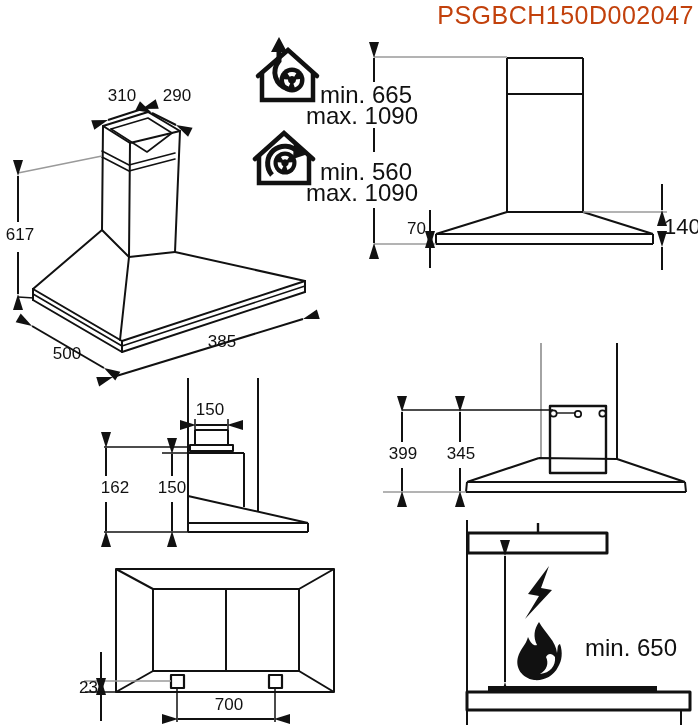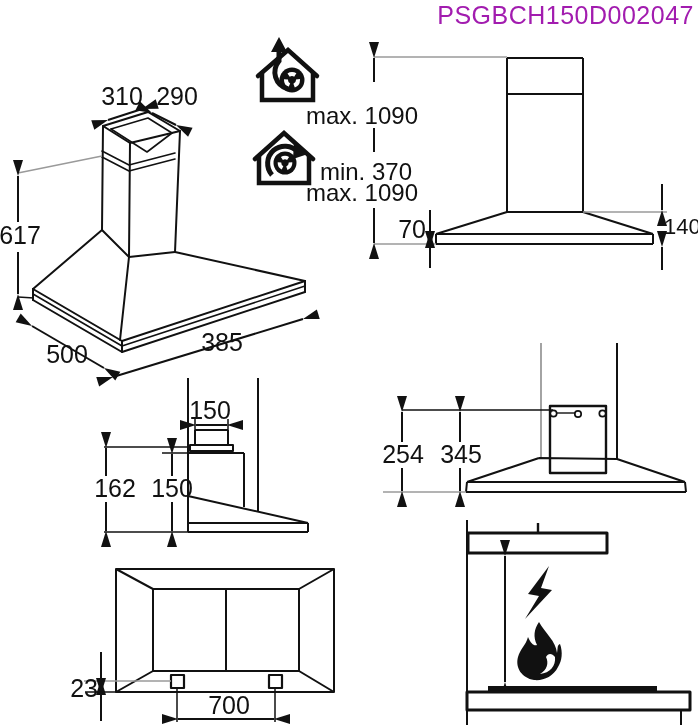"PSGBCH150D002047" #title { color: #a21caf -> #c2410c }
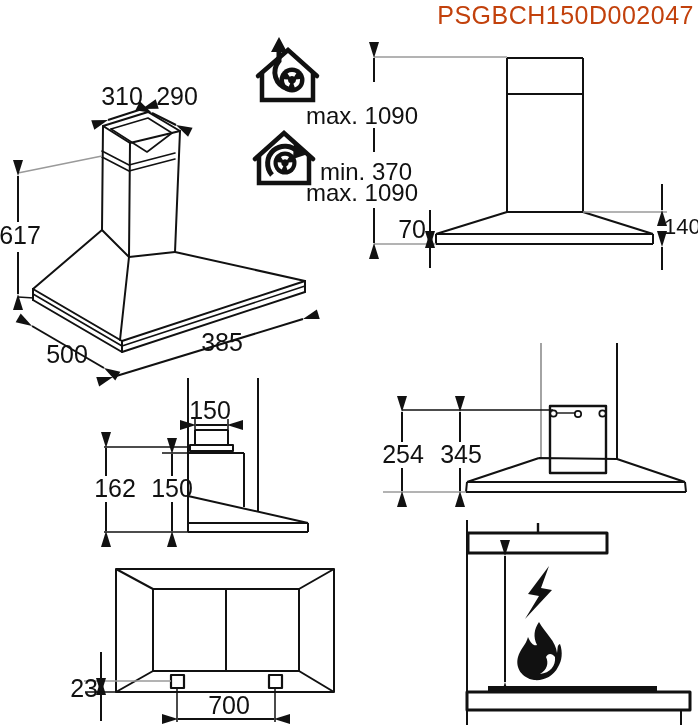"310" .lbl { font-size: 25px -> 17px }
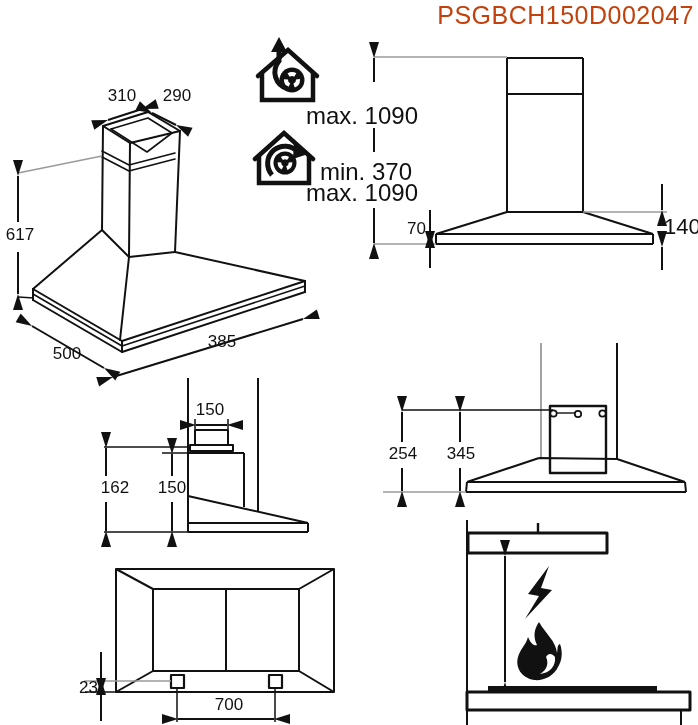"min. 665" div.lbl { html: none -> <div>min. 665</div> }
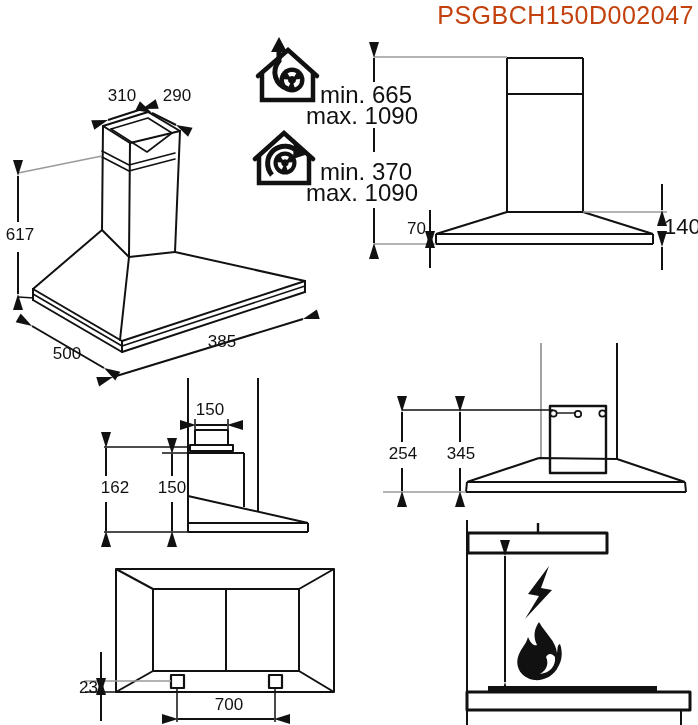"min. 370" div.lbl { text: 370 -> 560 }
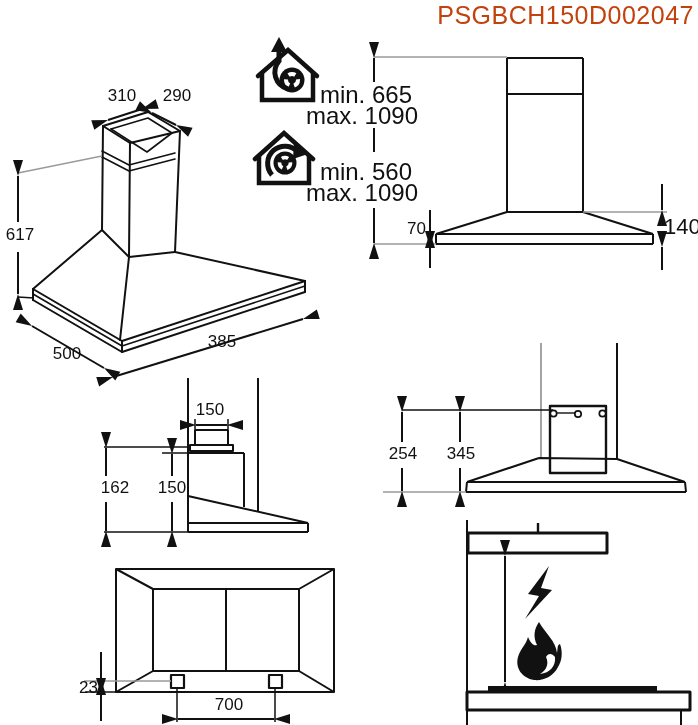"254" div.lbl { text: 254 -> 399 }
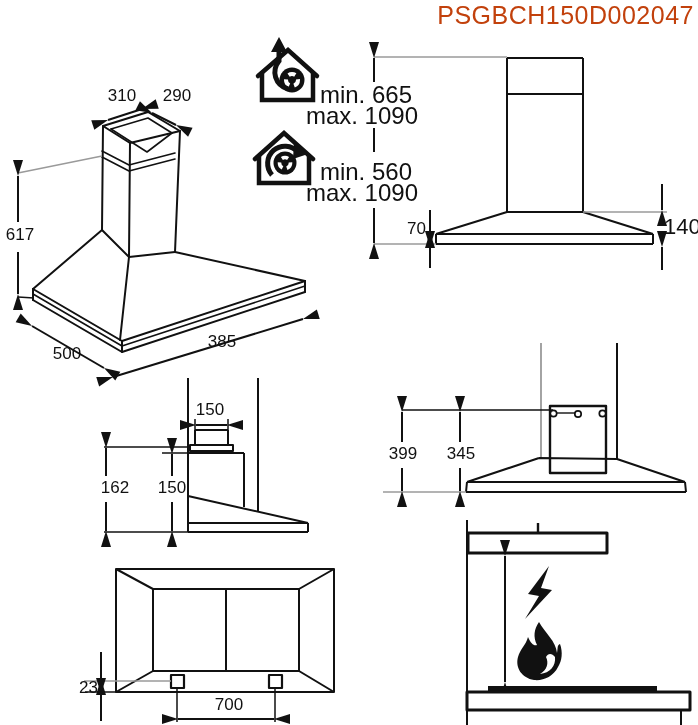"min. 650" div.lbl { html: none -> <div>min. 650</div> }
